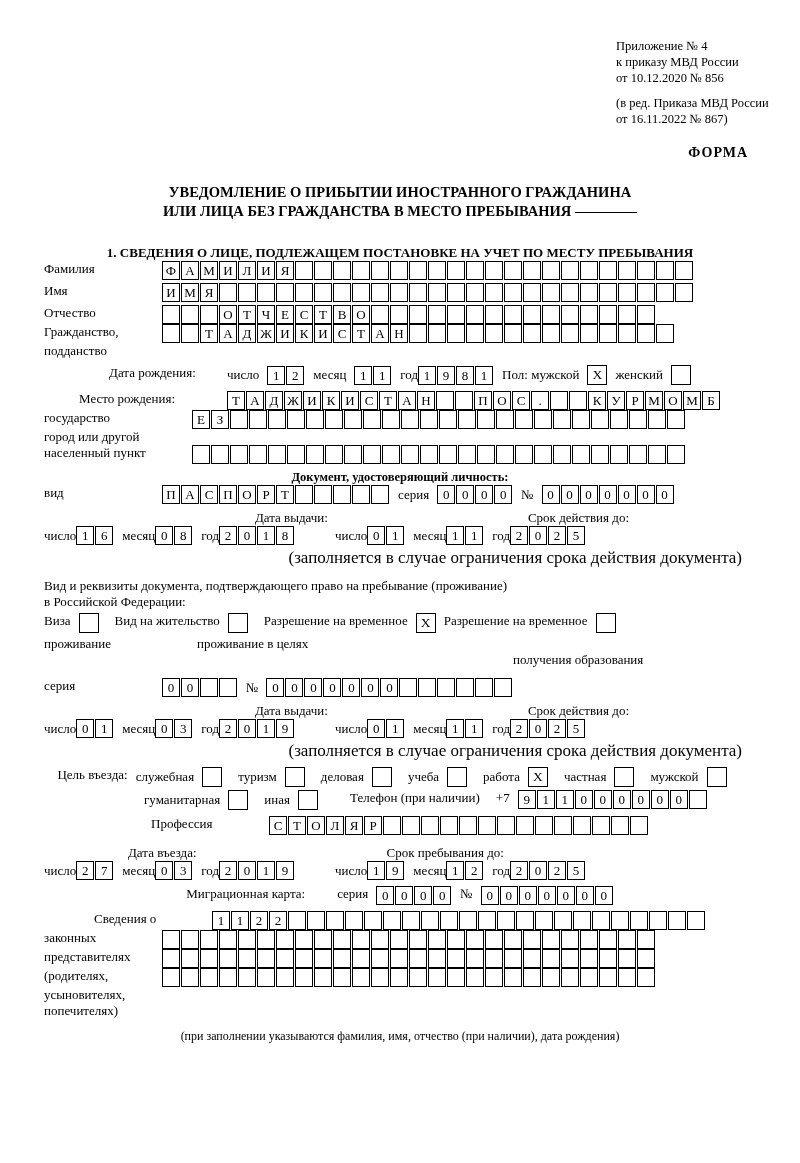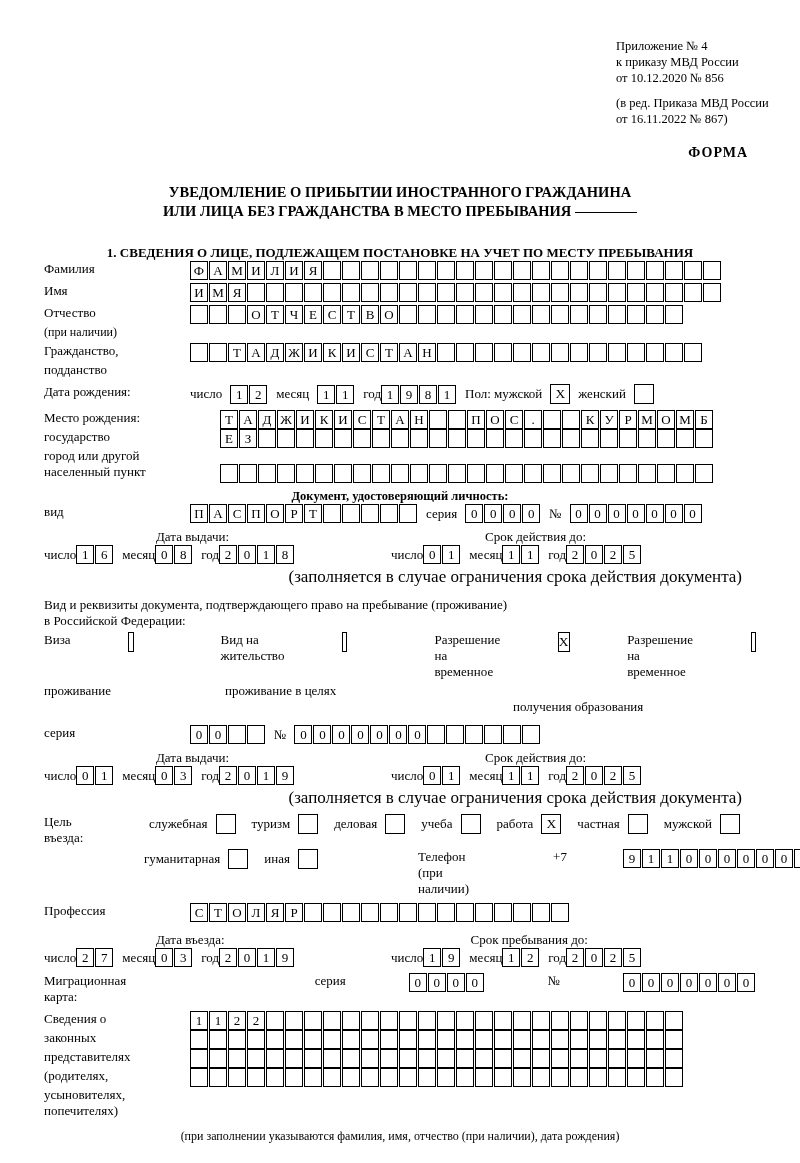"Фамилия" .row { gap: 28px -> none }
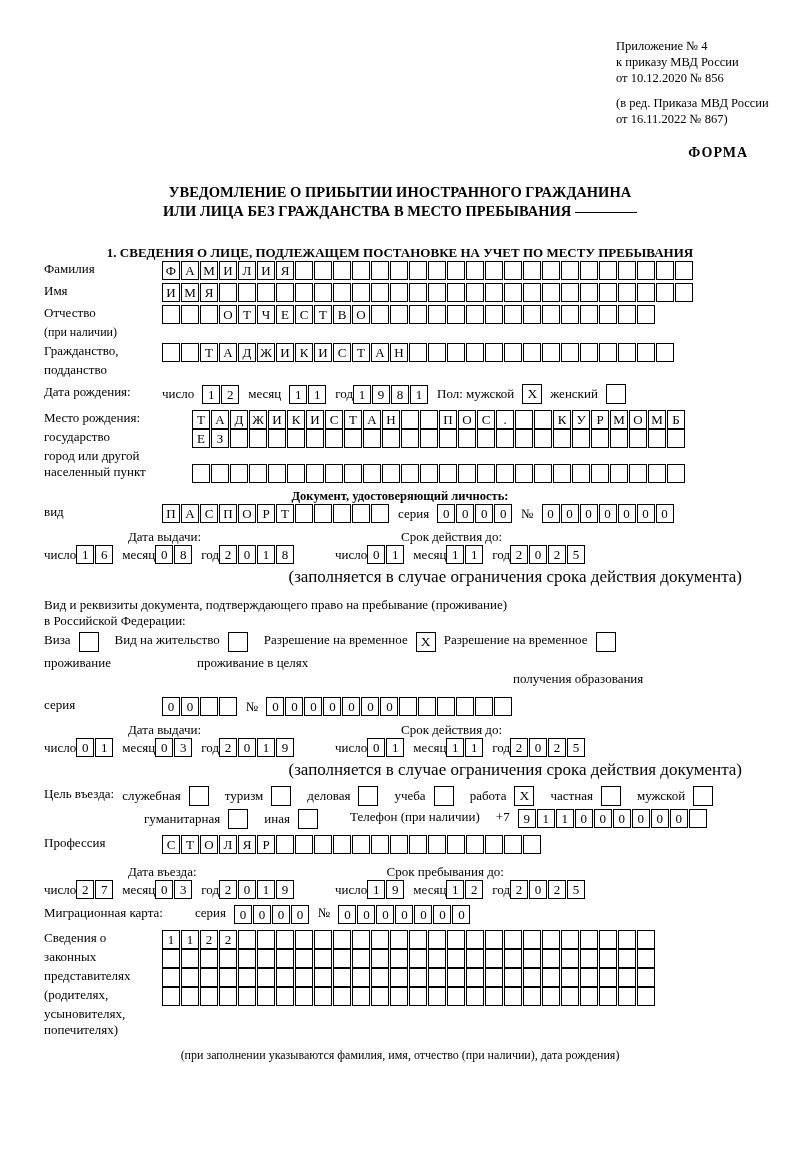"(при наличии)" div.row { html: <div> <div>(при наличии)</div> </div> -> none }
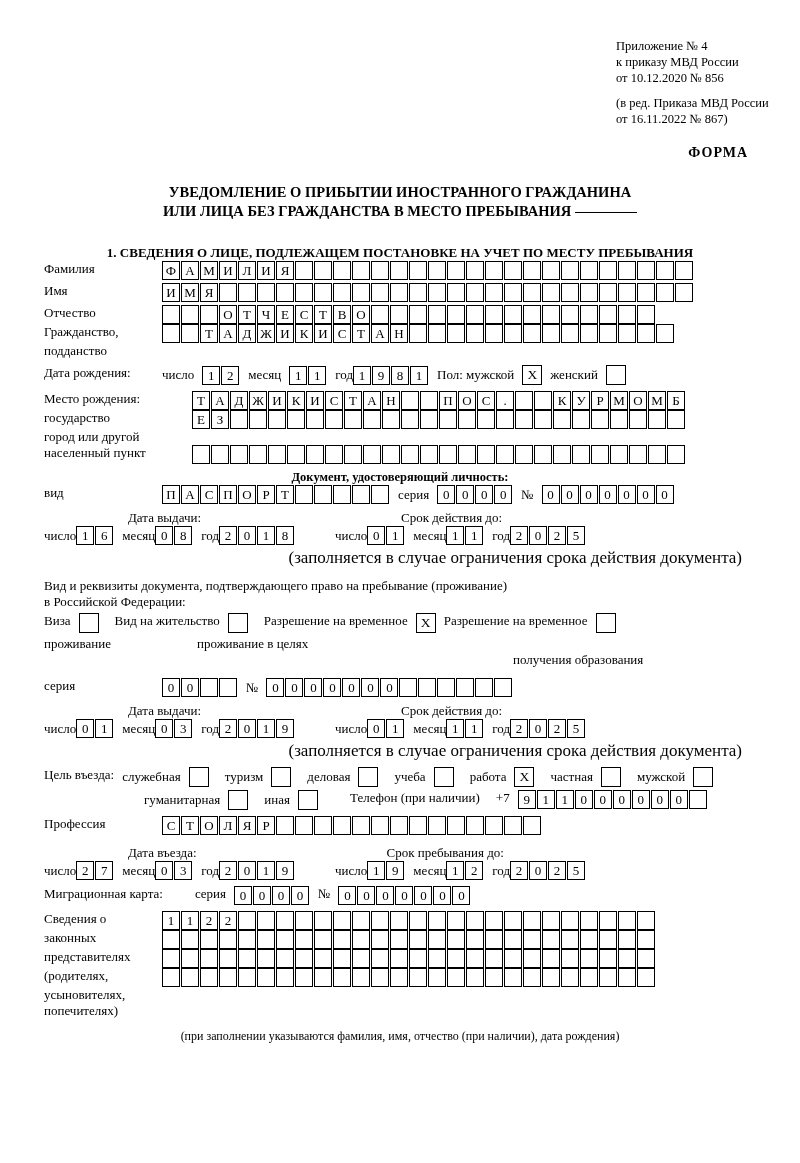"Дата рождения:" .mt6 { justify-content: none -> center }
